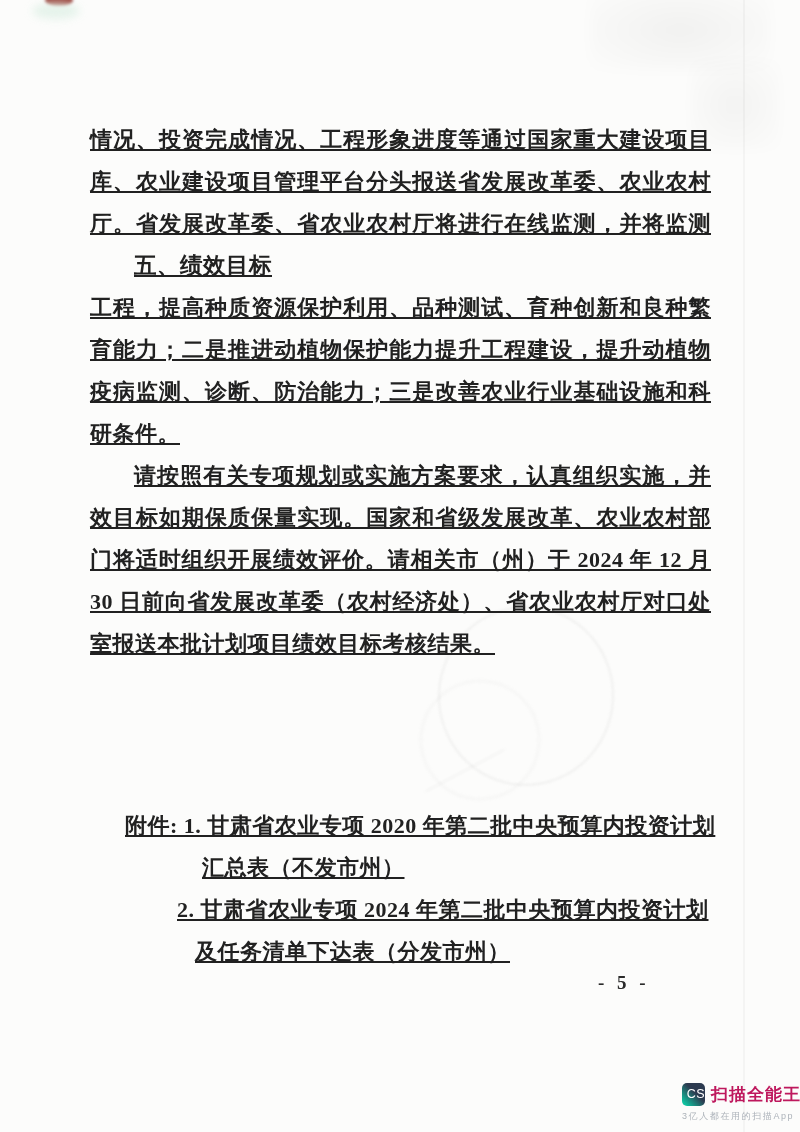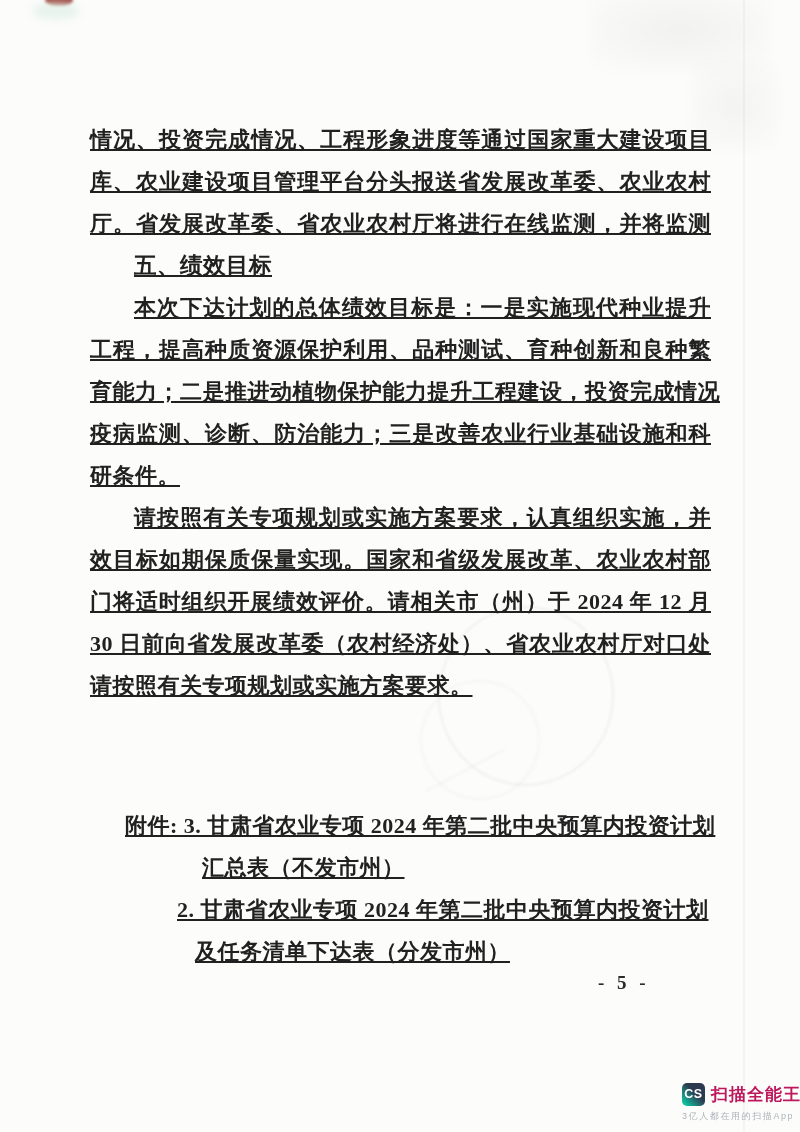"本次下达计划的总体绩效目标是：一是实施现代种业提升" div.line { html: <div>本次下达计划的总体绩效目标是：一是实施现代种业提升</div> -> none }
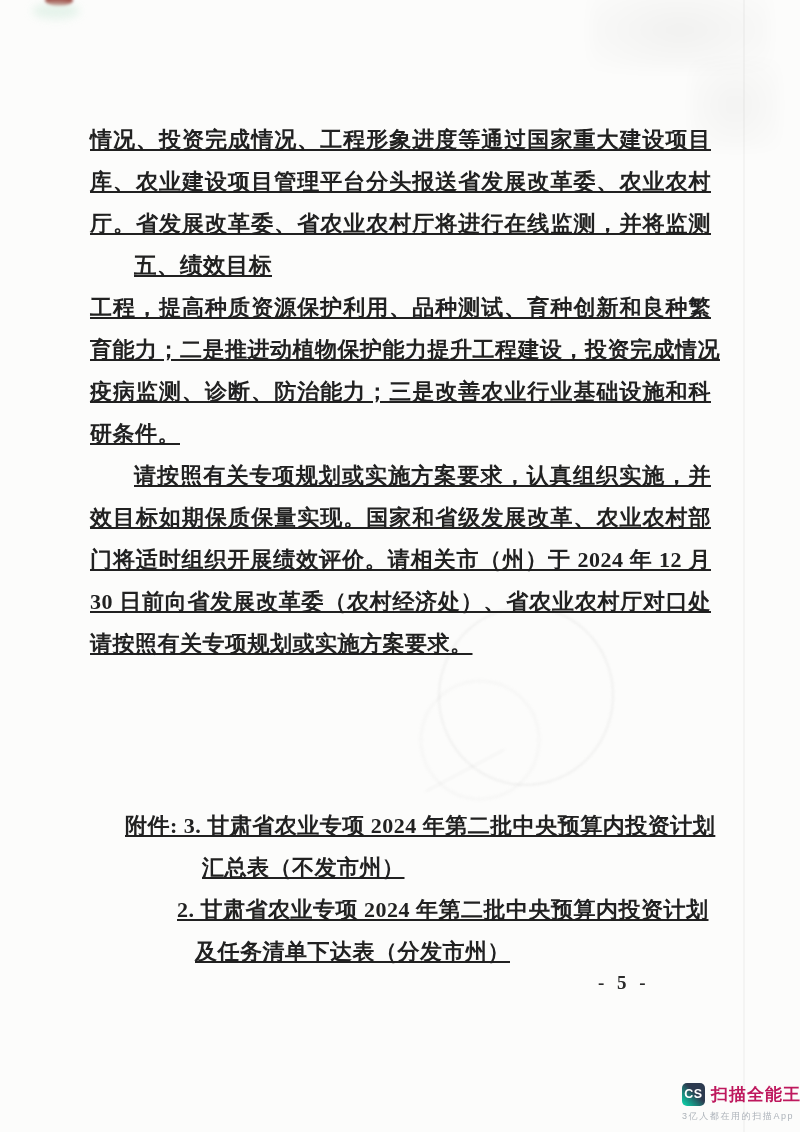"育能力；二是推进动植物保护能力提升工程建设，投资完成情况" div.line { text: 投资完成情况 -> 提升动植物 }
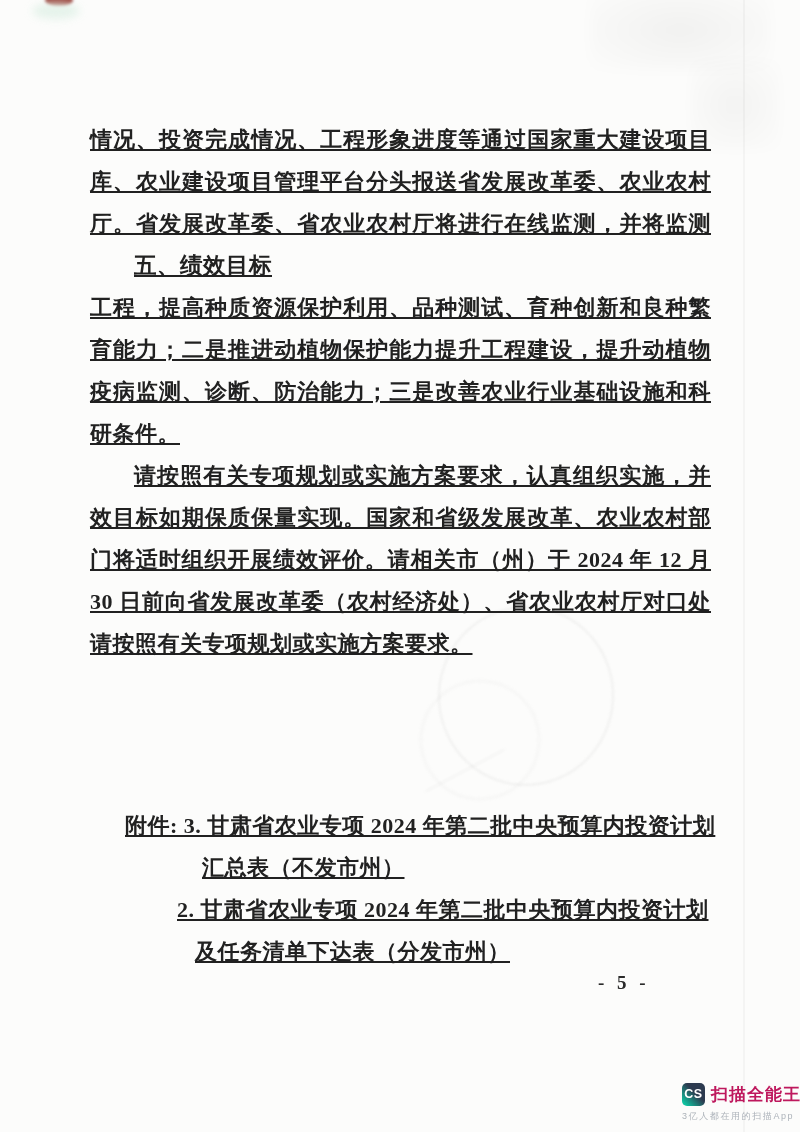"请按照有关专项规划或实施方案要求。" div.line { text: 请按照有关专项规划或实施方案要求 -> 室报送本批计划项目绩效目标考核结果 }
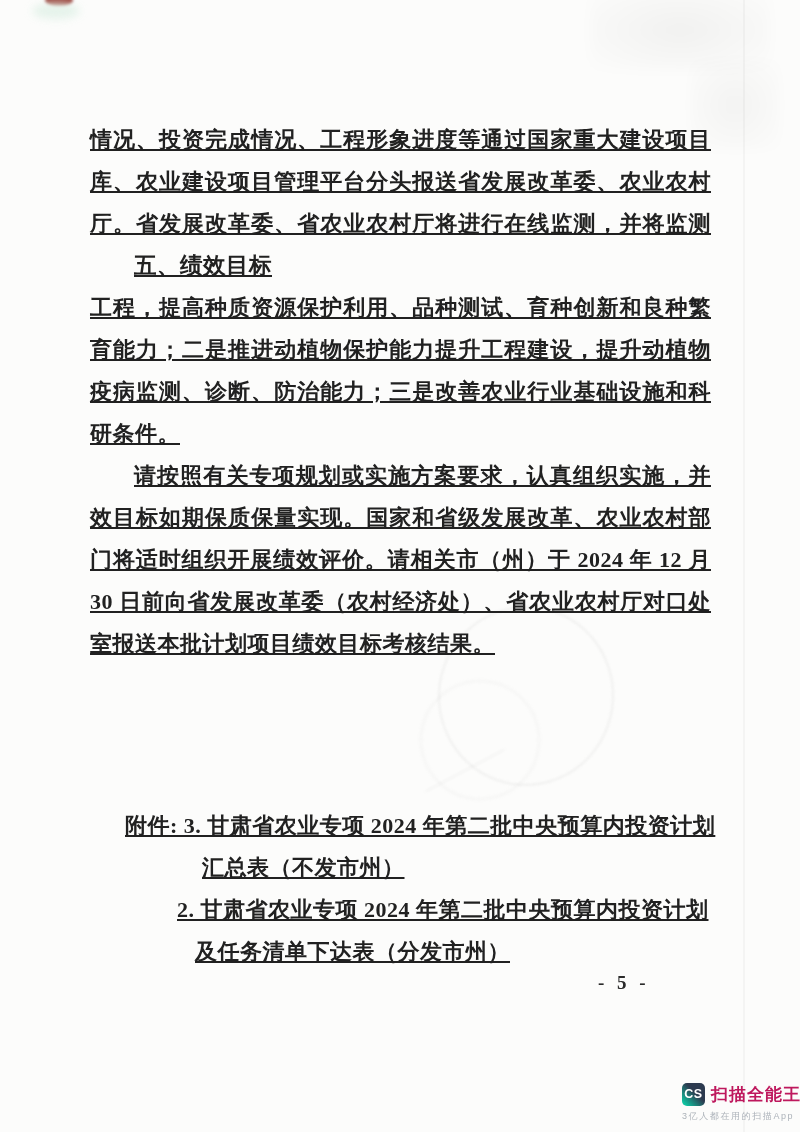"附件: 3. 甘肃省农业专项 2024 年第二批中央预算内投资计划" div.line { text: 3. 甘肃省农业专项 2024 -> 1. 甘肃省农业专项 2020 }
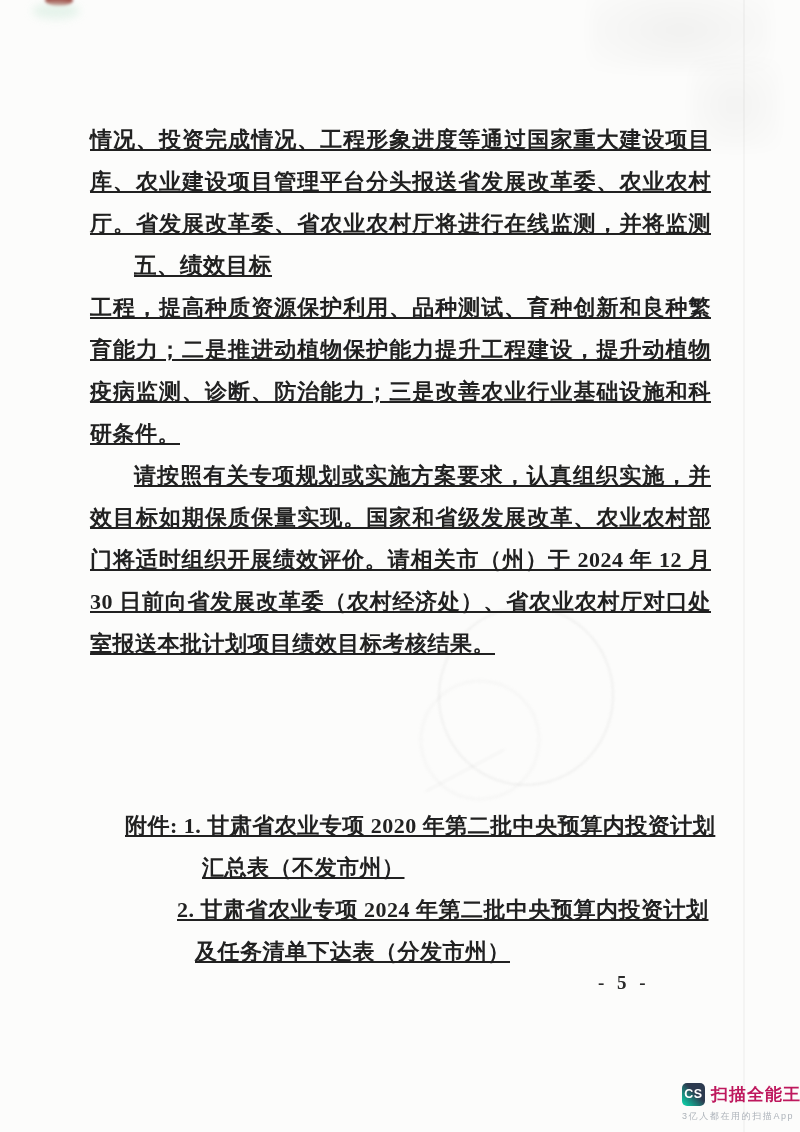"CS" .cs-logo { font-weight: 700 -> 400; text-align: center -> right }
